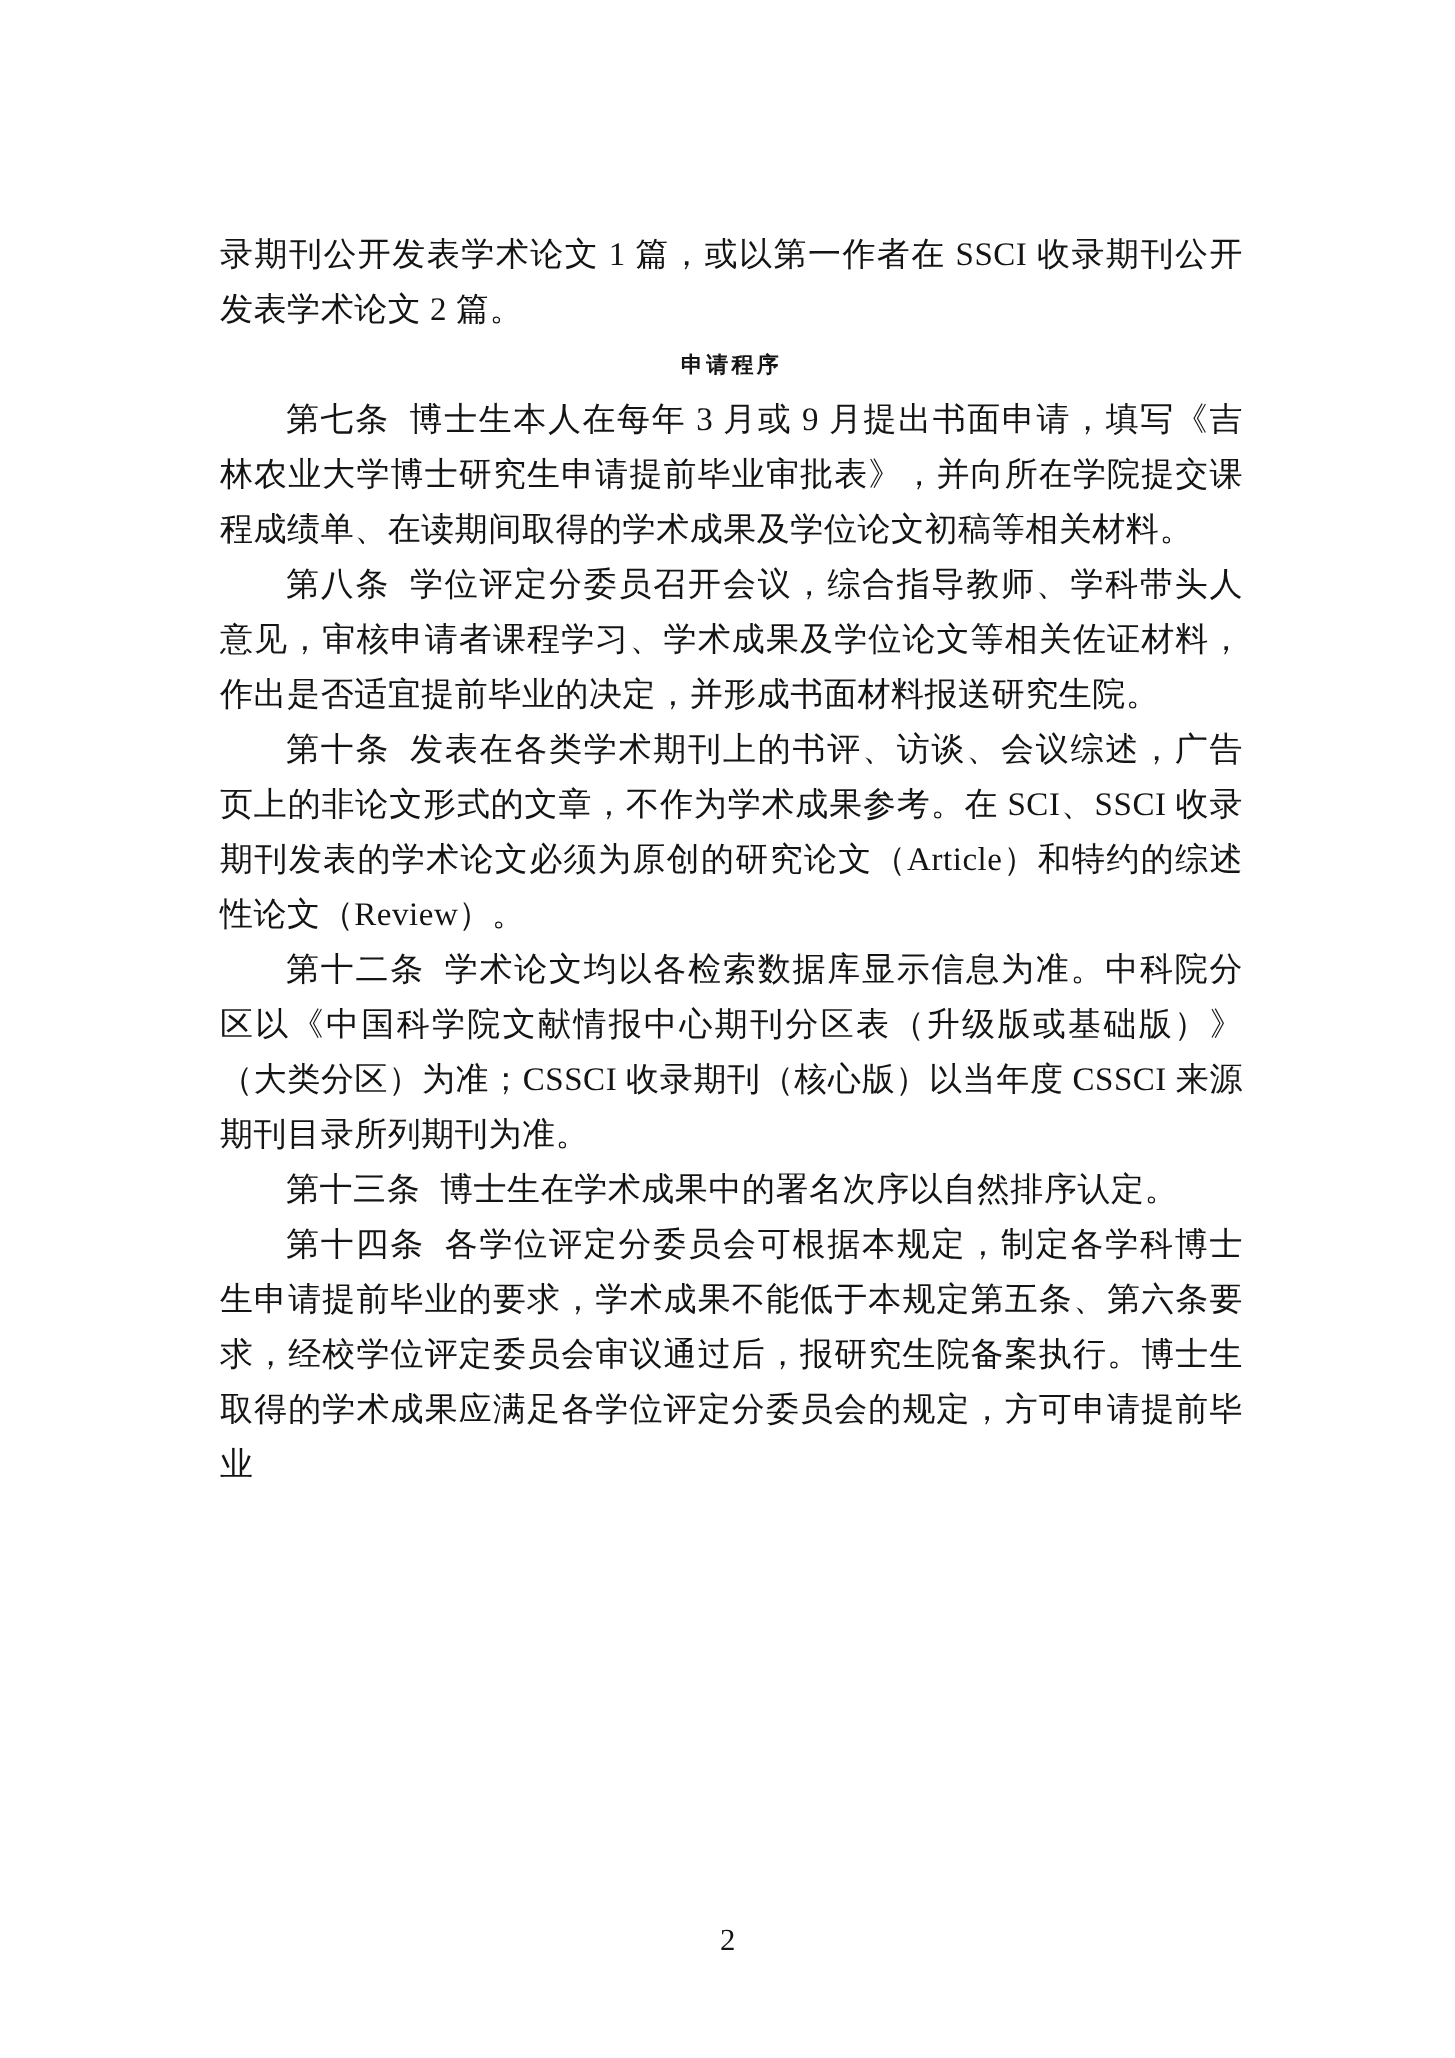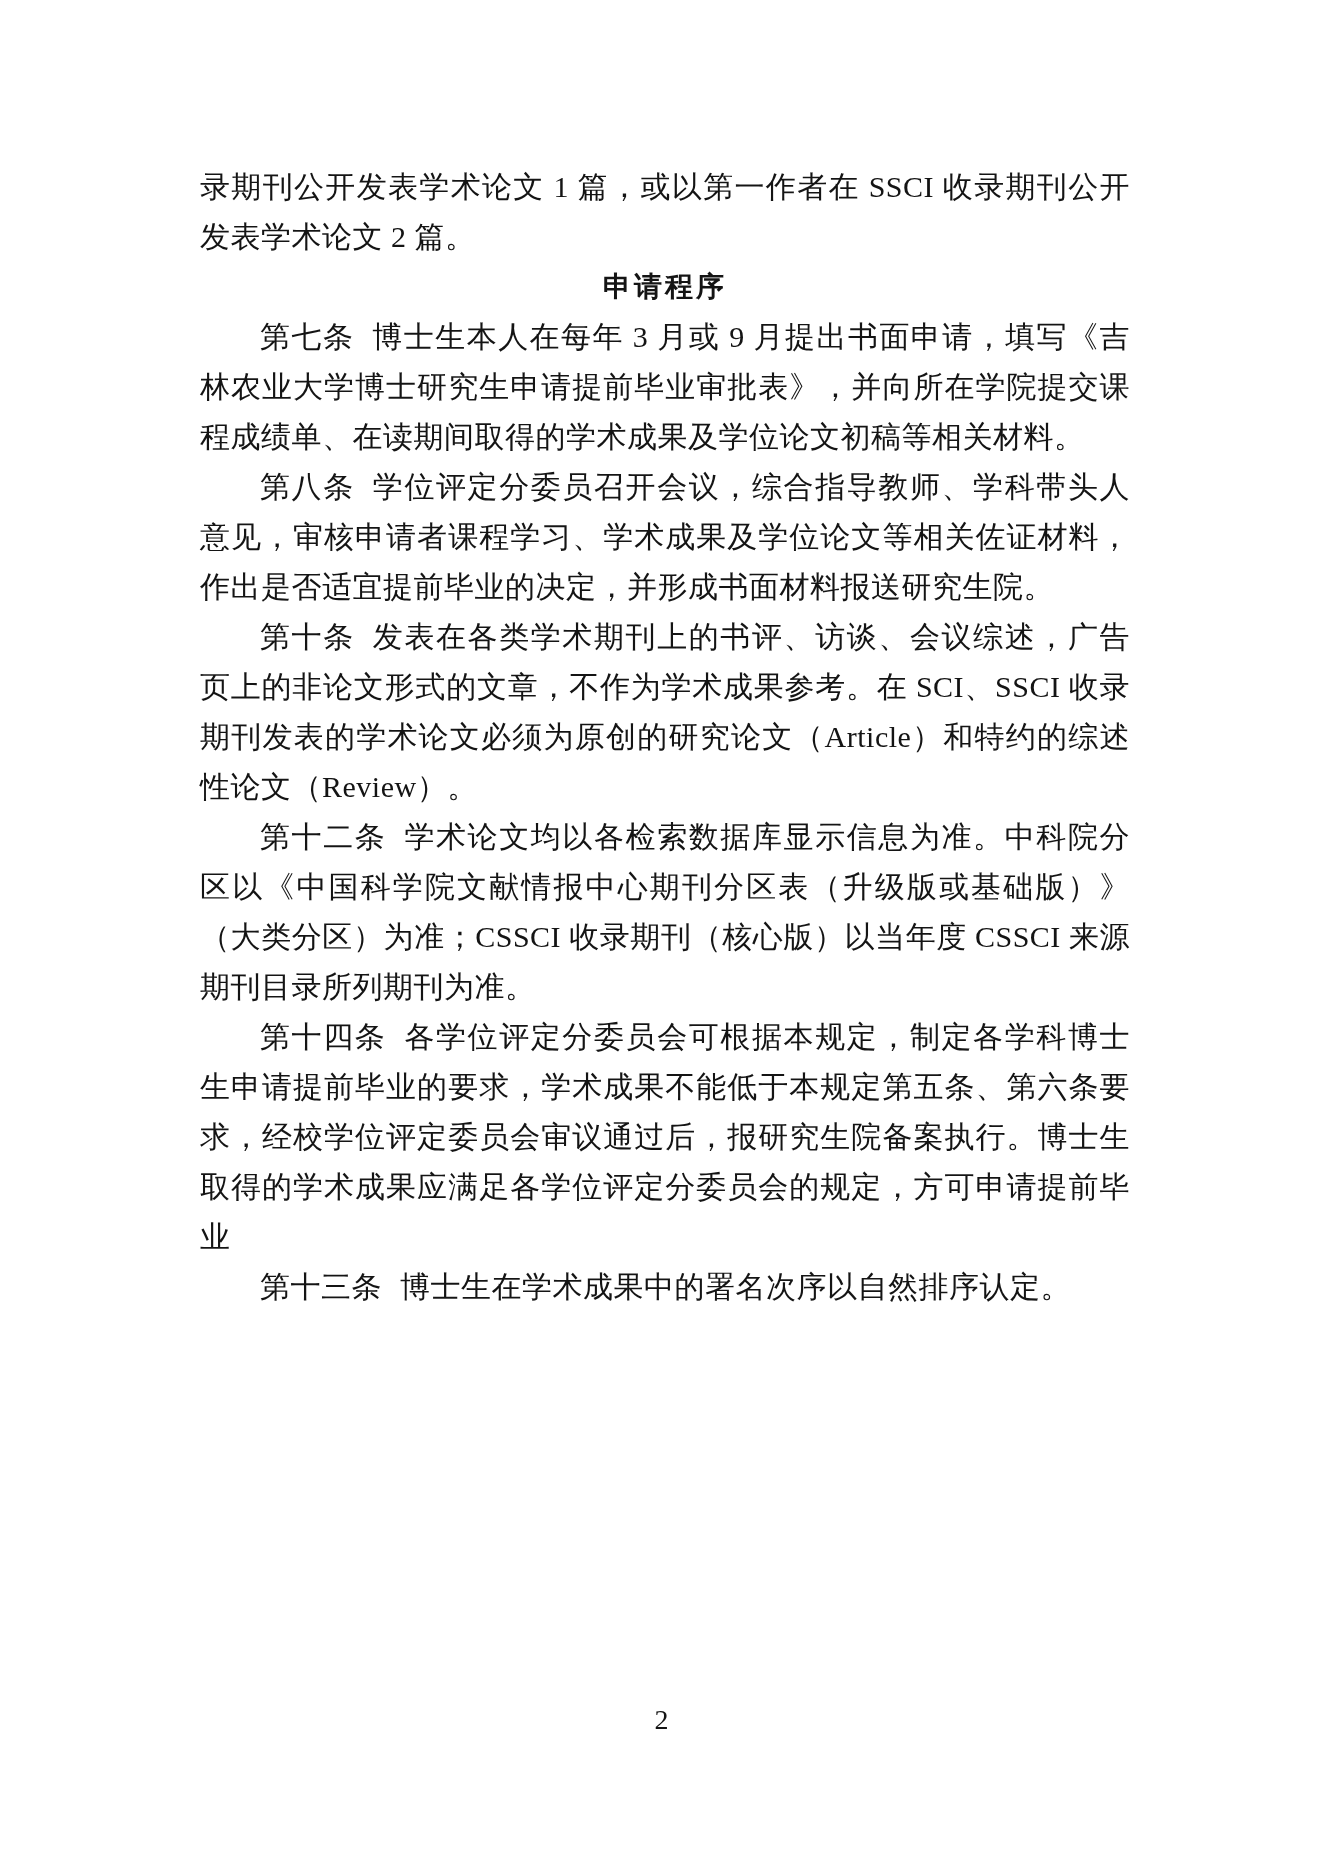"录期刊公开发表学术论文 1 篇，或以第一作者在 SSCI" .page { margin-top: none -> 45px }
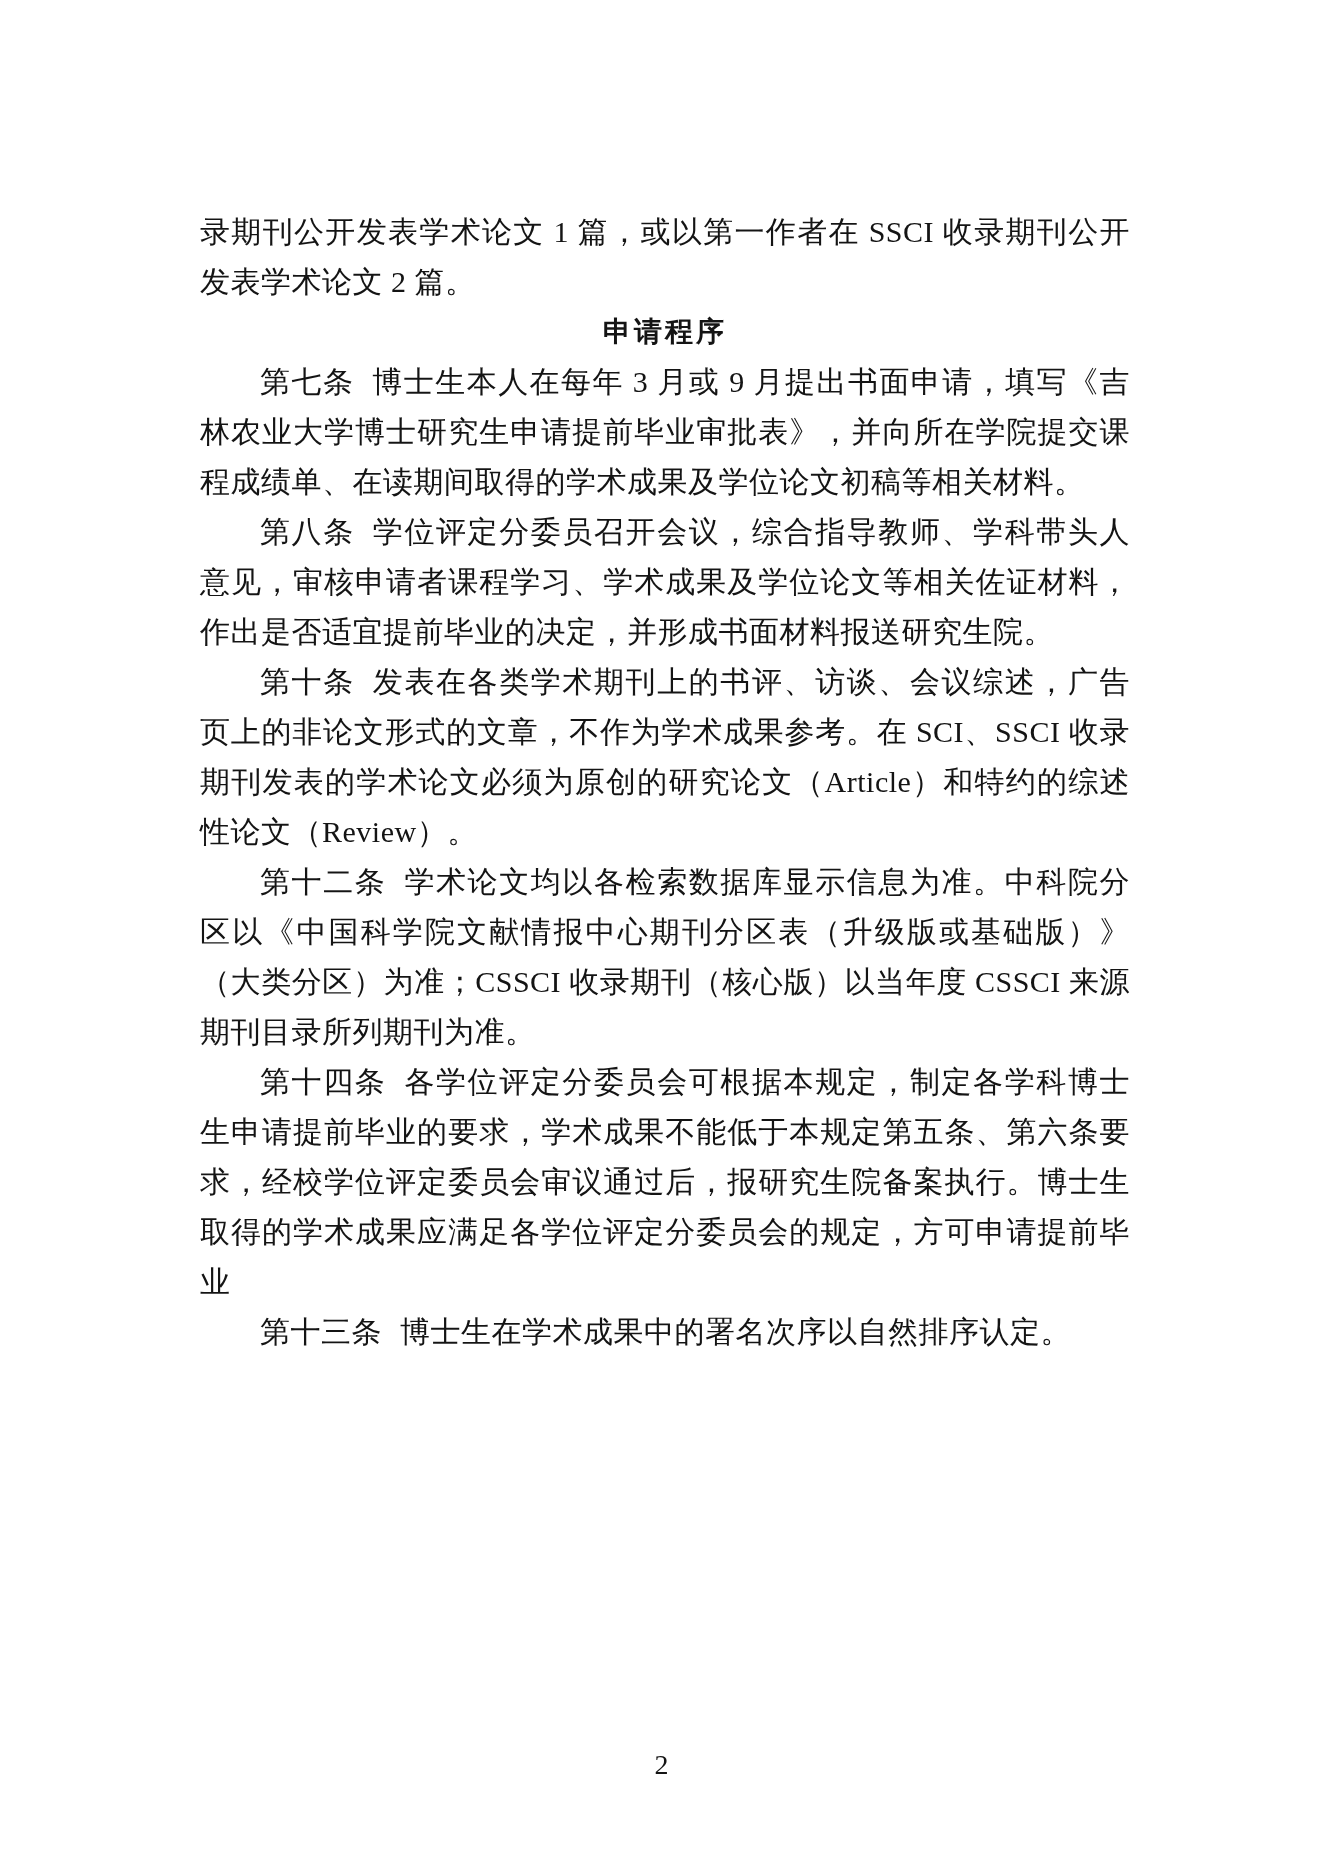"申请程序" .section-heading { font-size: 28px -> 20px }
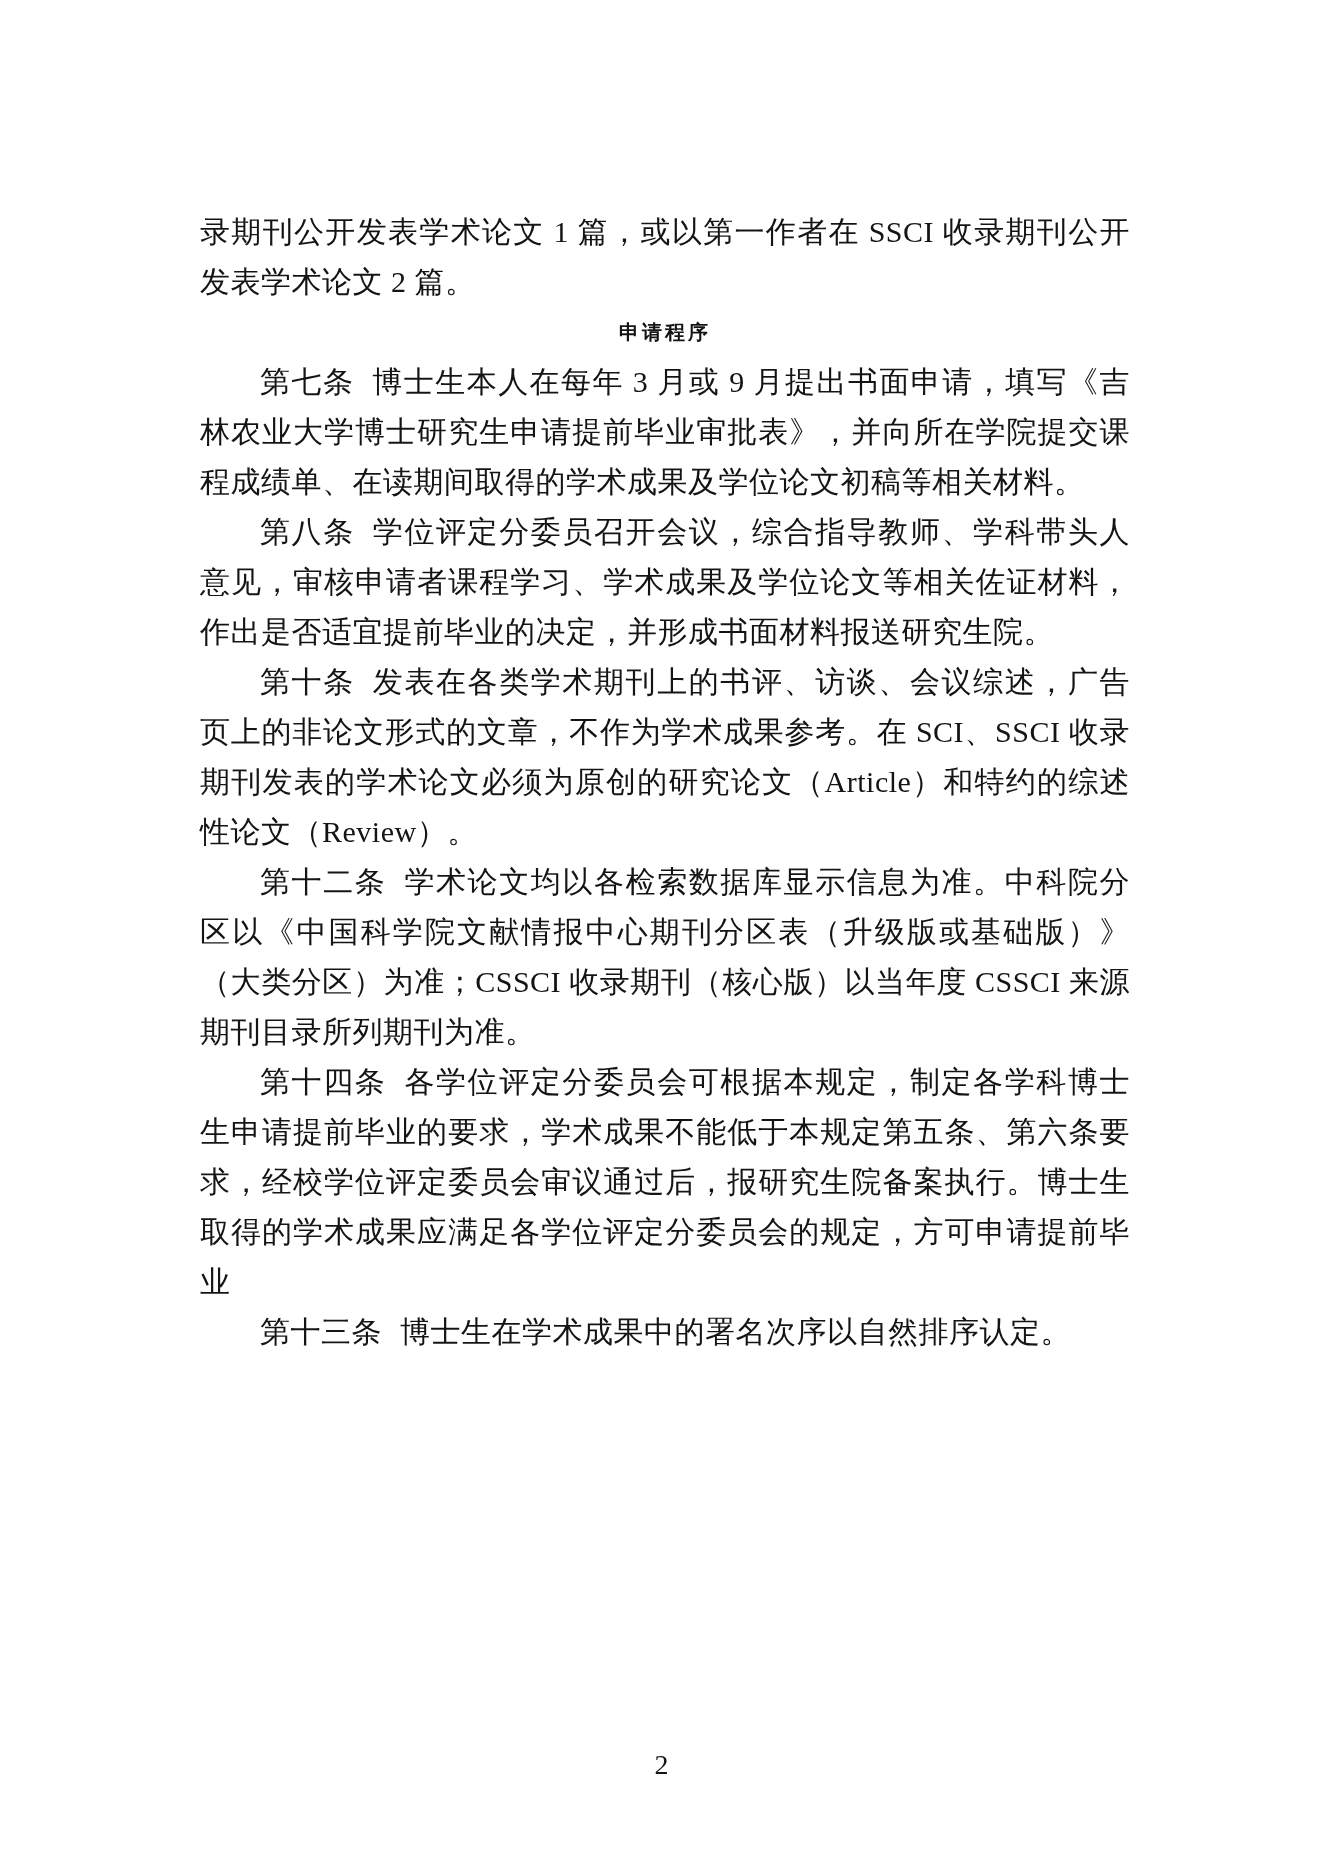"第十四条" p.para { order: before "第十三条 博士生在学术成果中的署名次序以自然排序认定。" -> after "第十三条 博士生在学术成果中的署名次序以自然排序认定。" }
